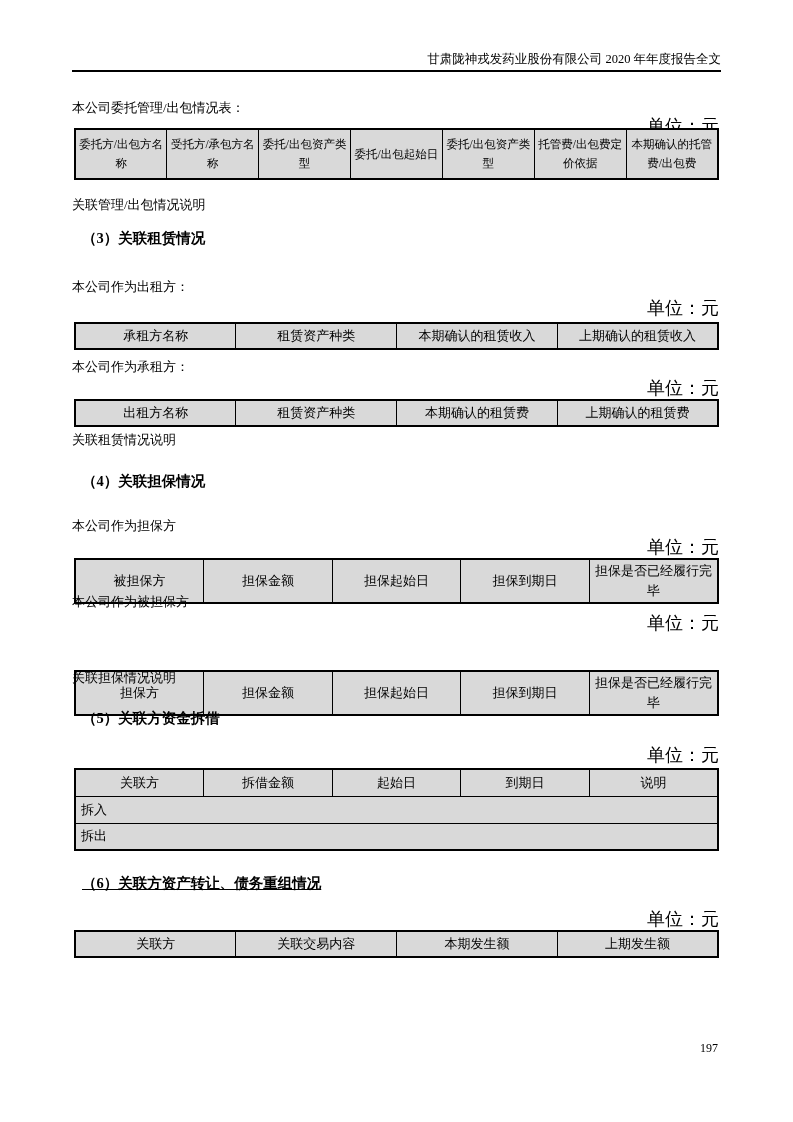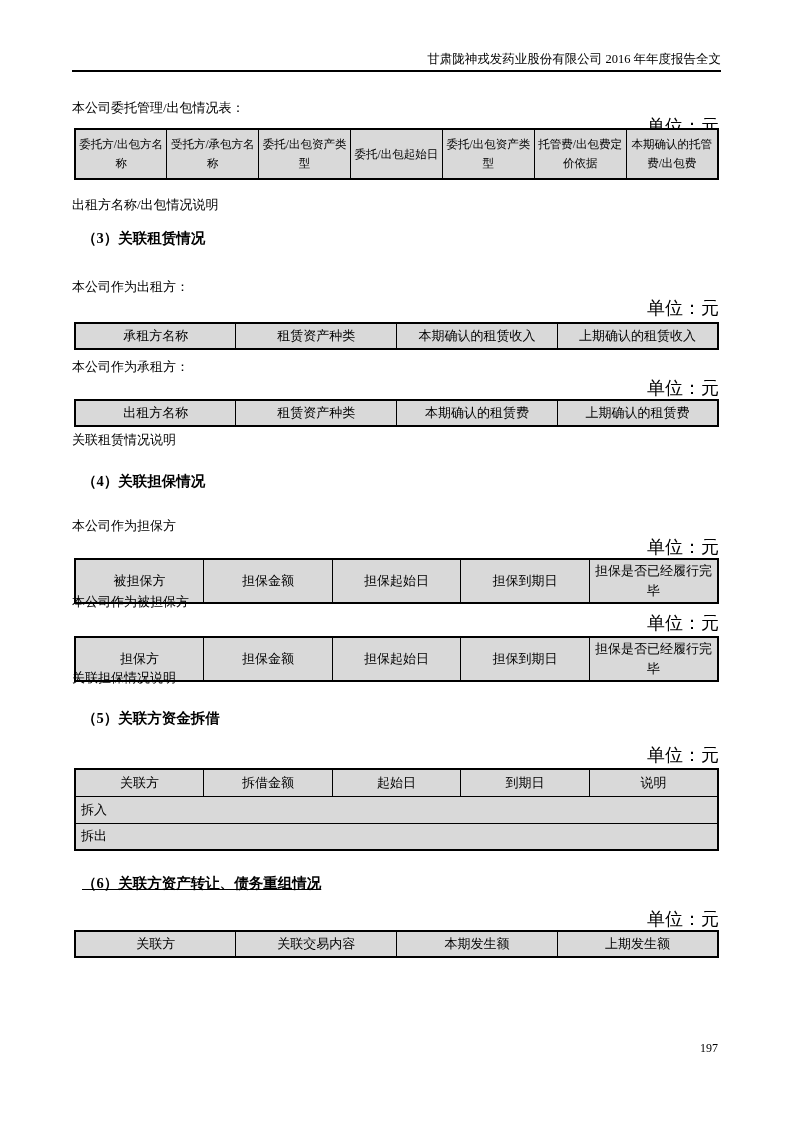"甘肃陇神戎发药业股份有限公司 2016 年年度报告全文" div.abs { text: 2016 -> 2020 }
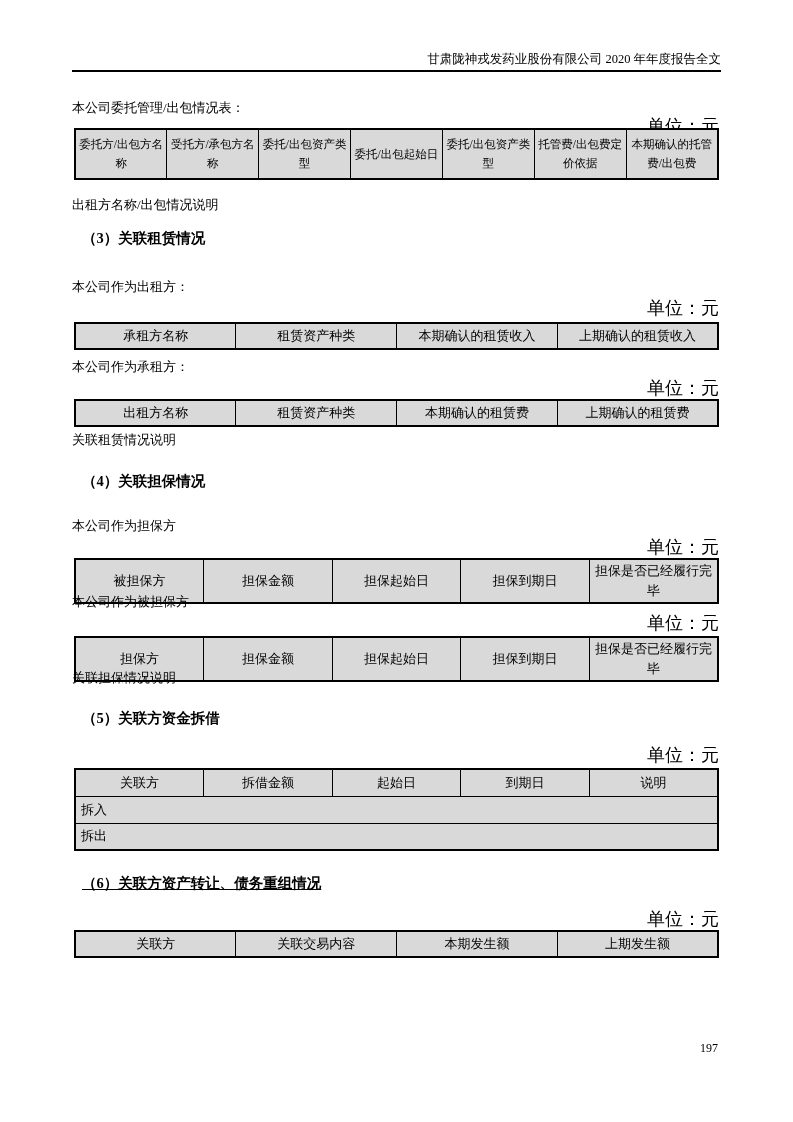"出租方名称/出包情况说明" div.abs { text: 出租方名称/ -> 关联管理/ }
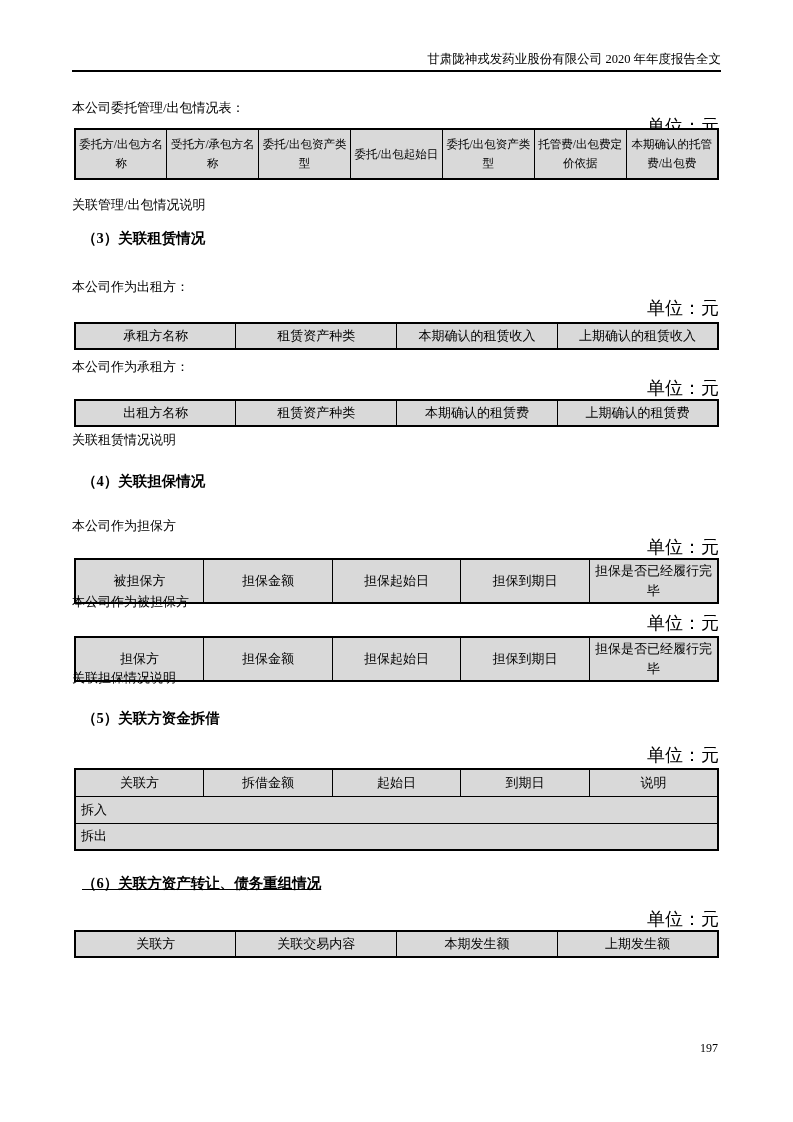"担保方" #tbl-guaranteed { top: 636px -> 670px }
